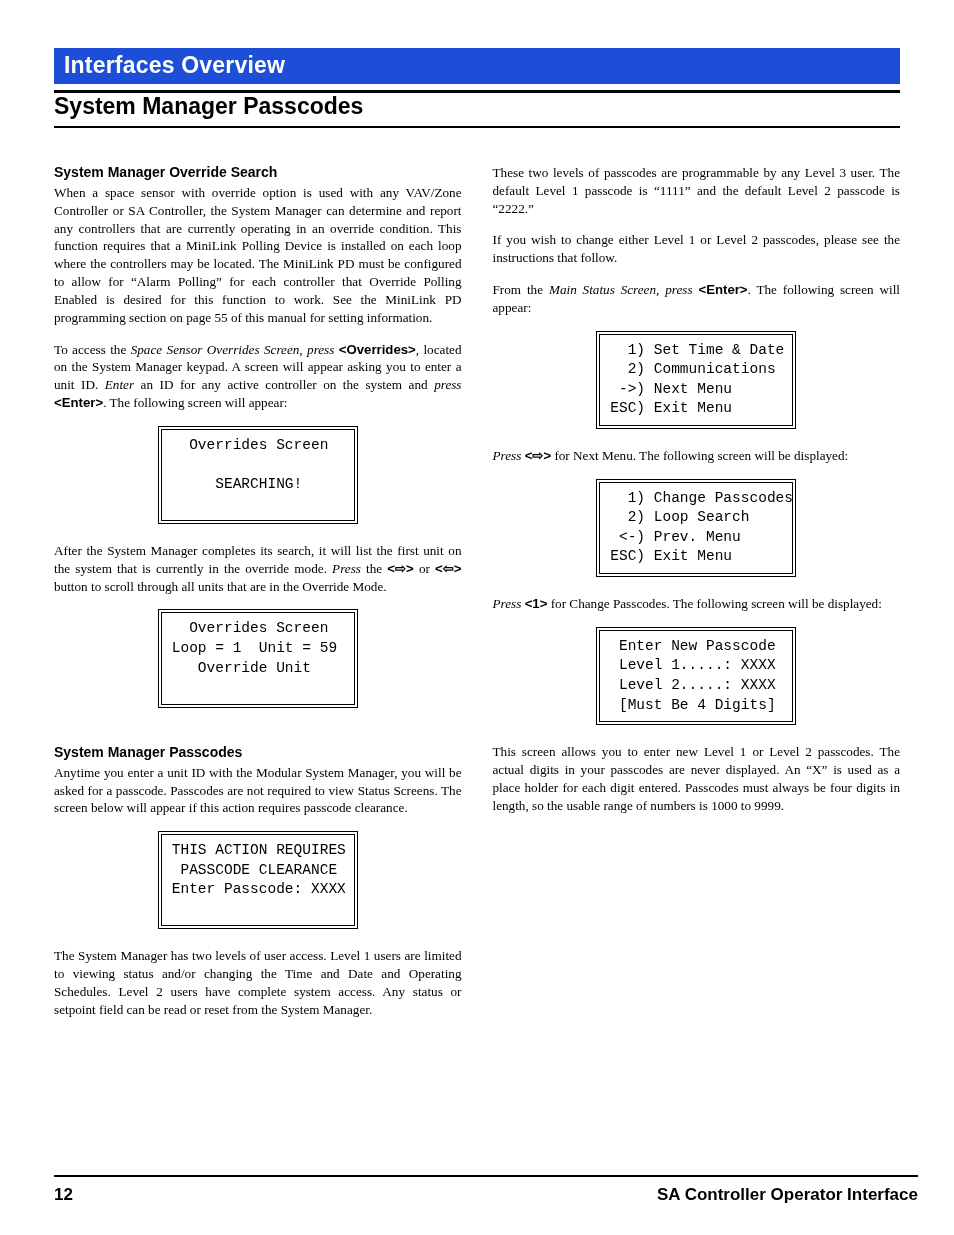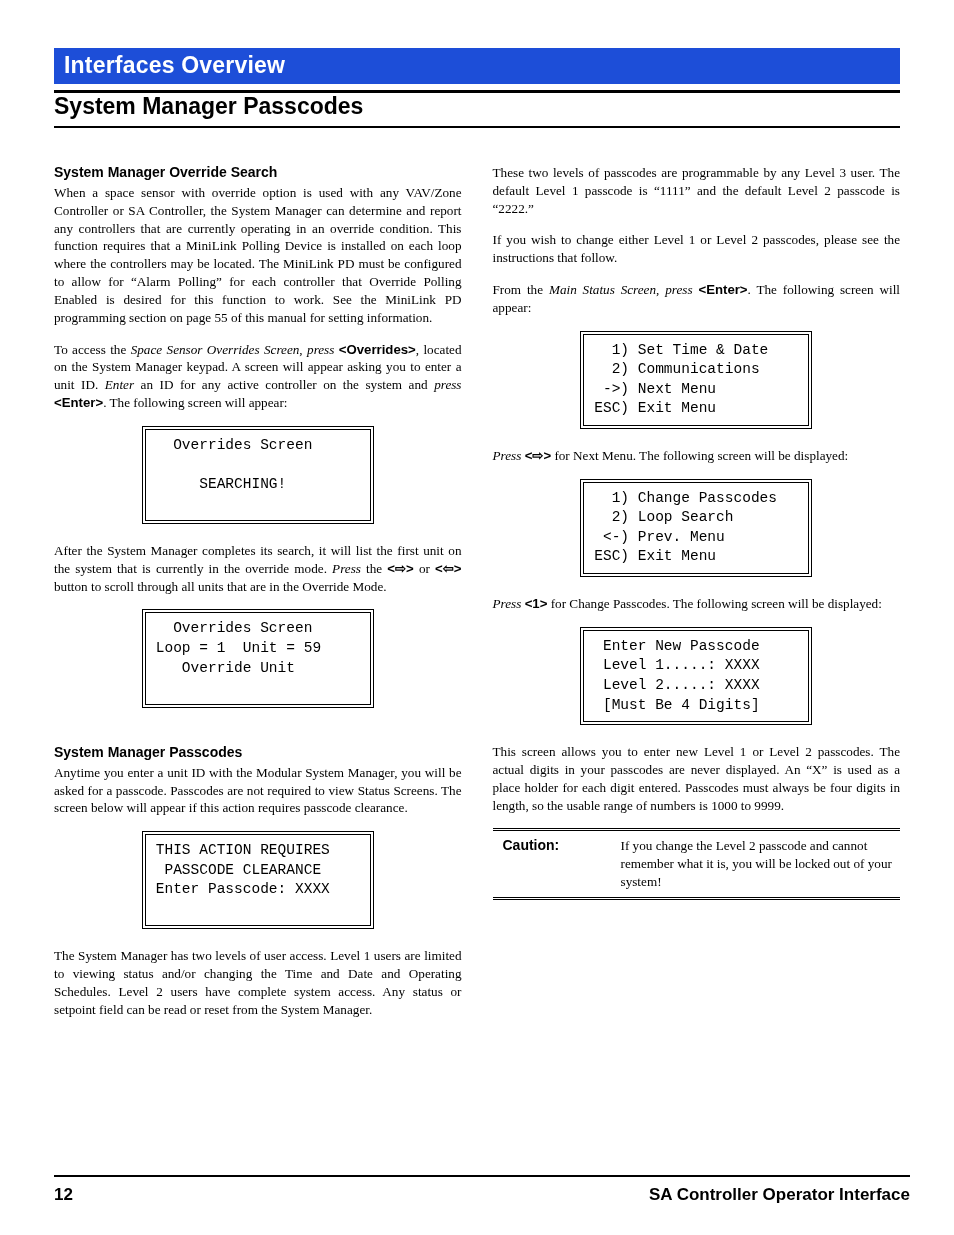"1) Set Time & Date" .screen-box { width: 232px -> 200px }
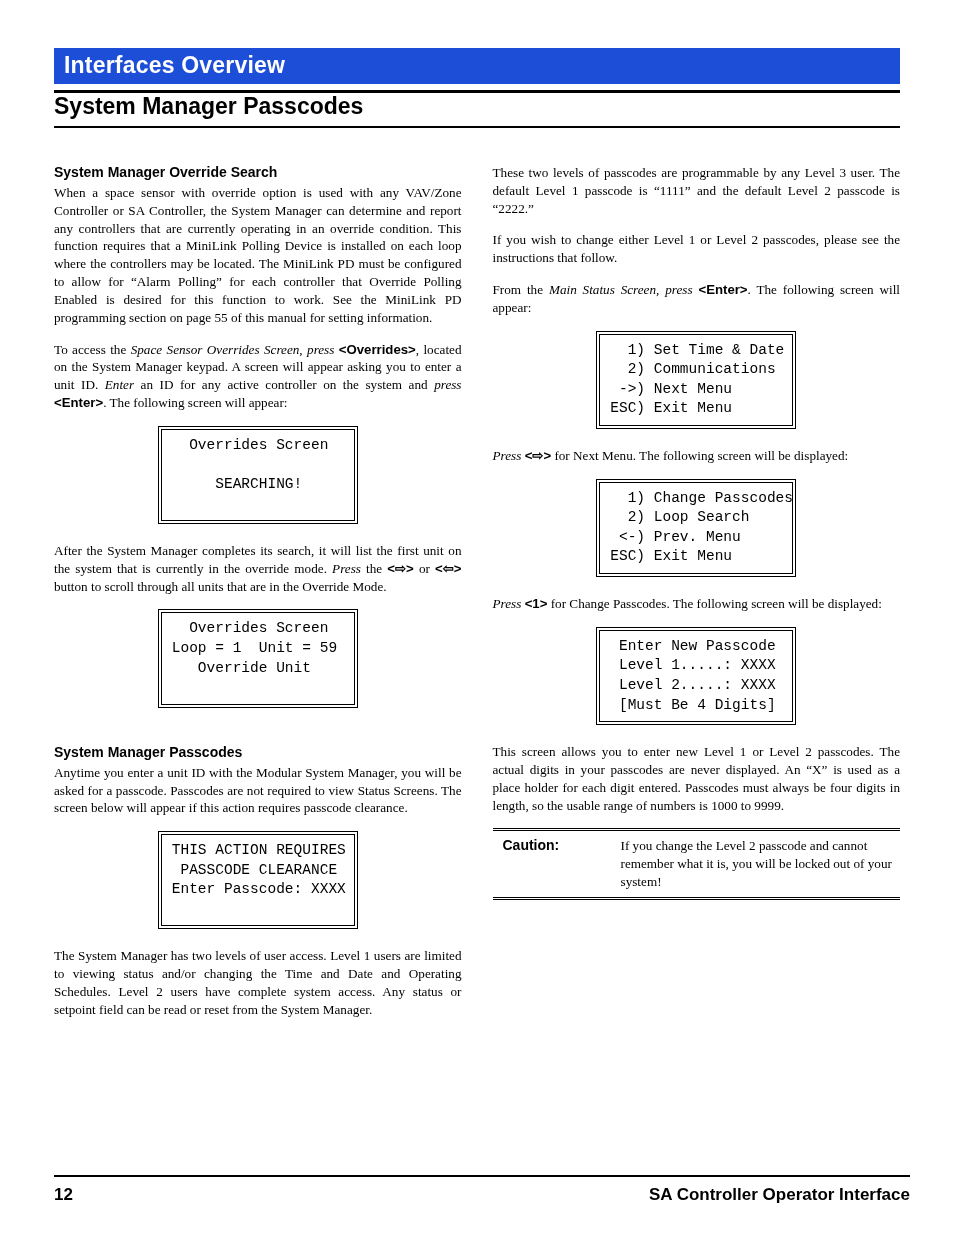"Caution:" div.caution-block { html: <div> <div>Caution:</div> <div>If you change the Level 2 passcode and cannot remember what it is, you will be locked out of your system!</div> </div> -> none }
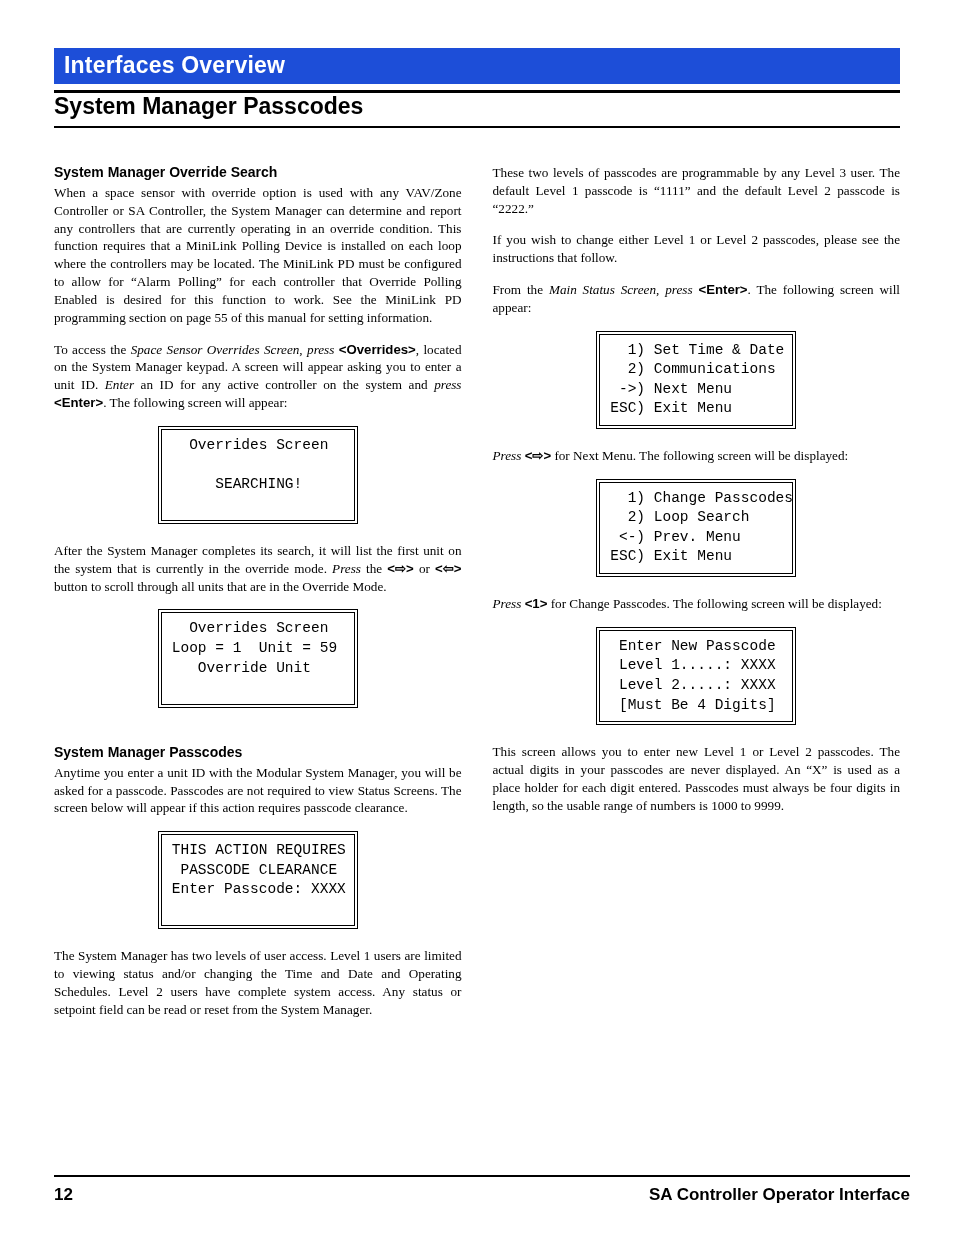"12" .footer { right: 44px -> 36px }
